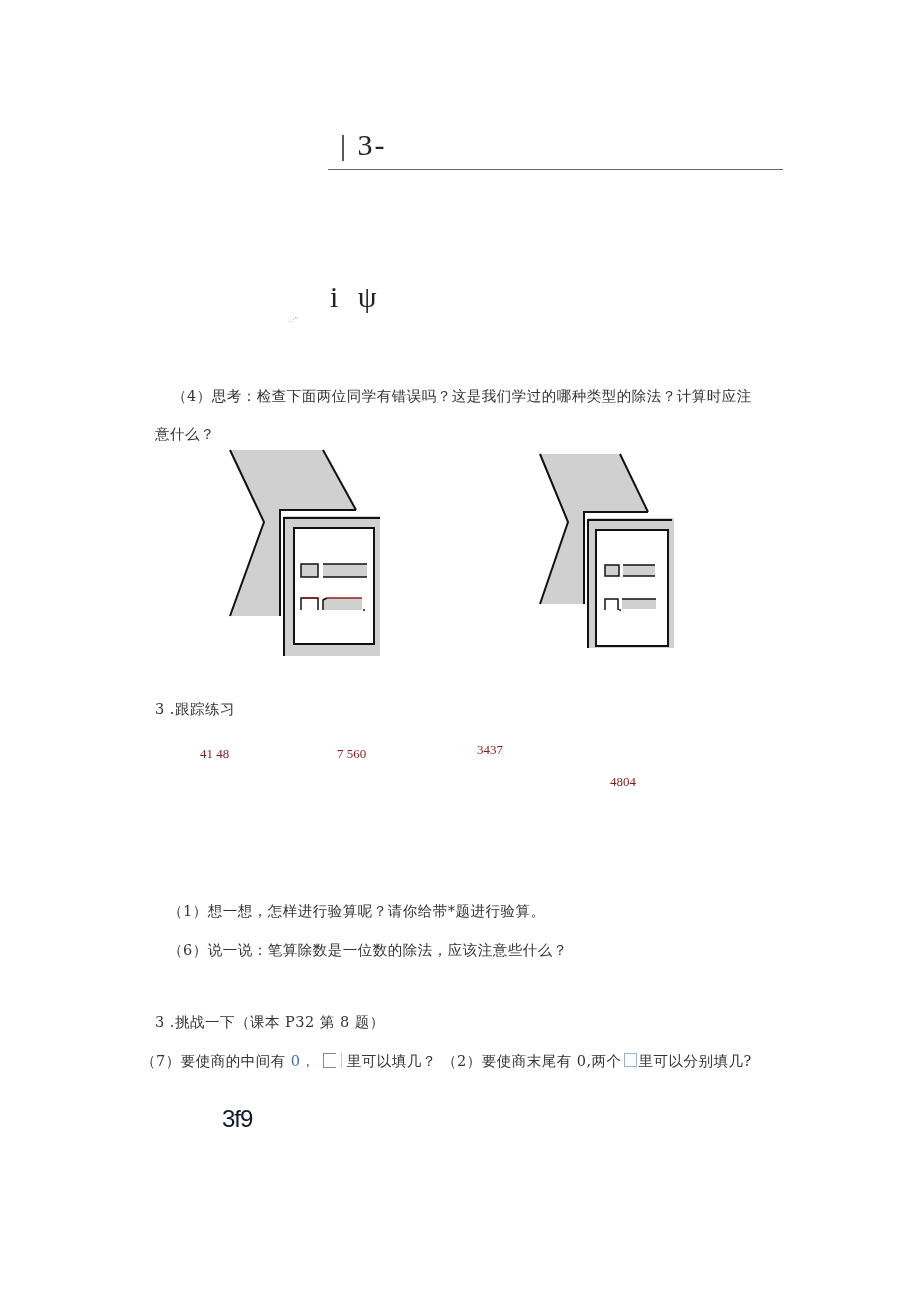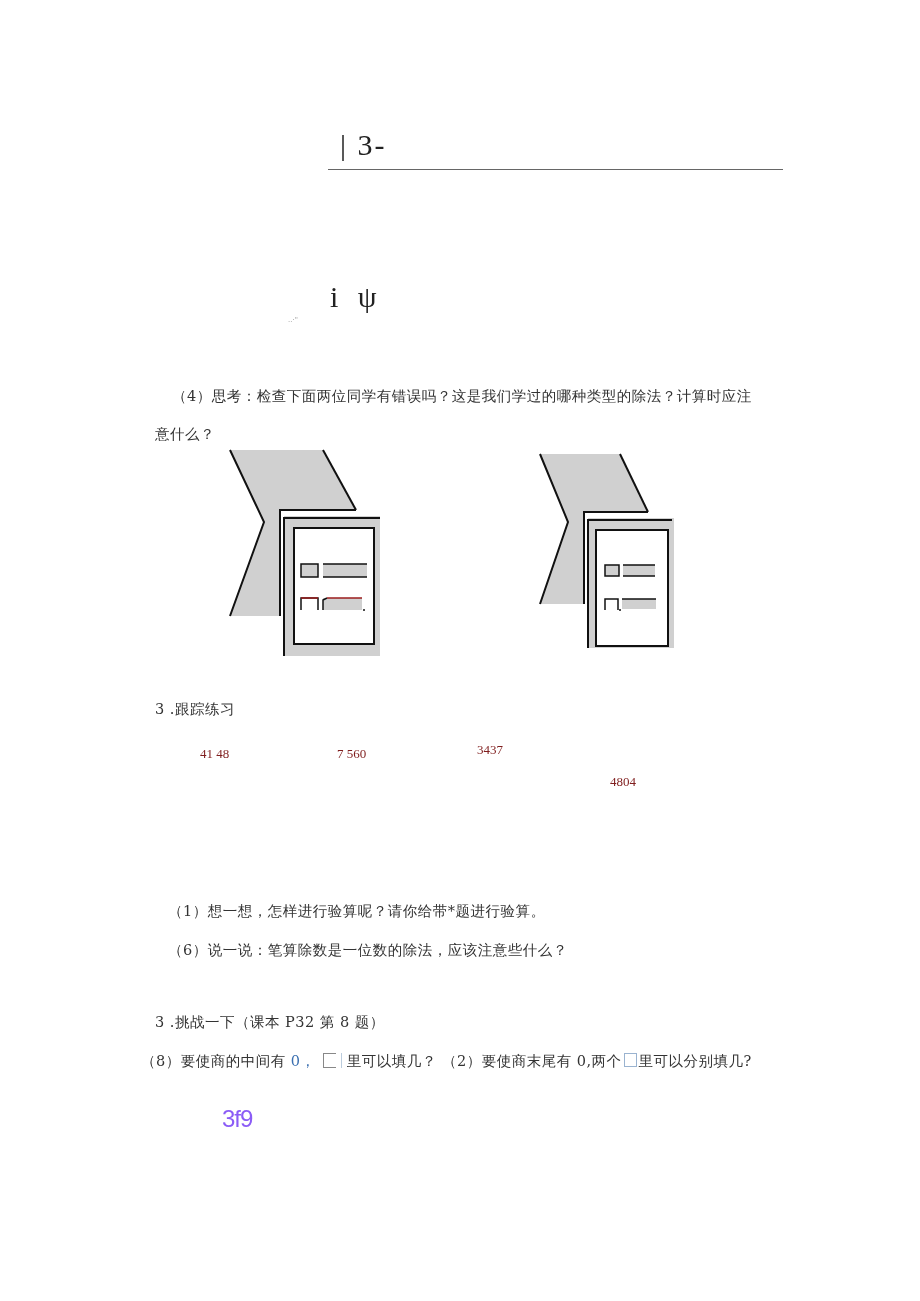"（8）要使商的中间有" span { text: 8 -> 7 }
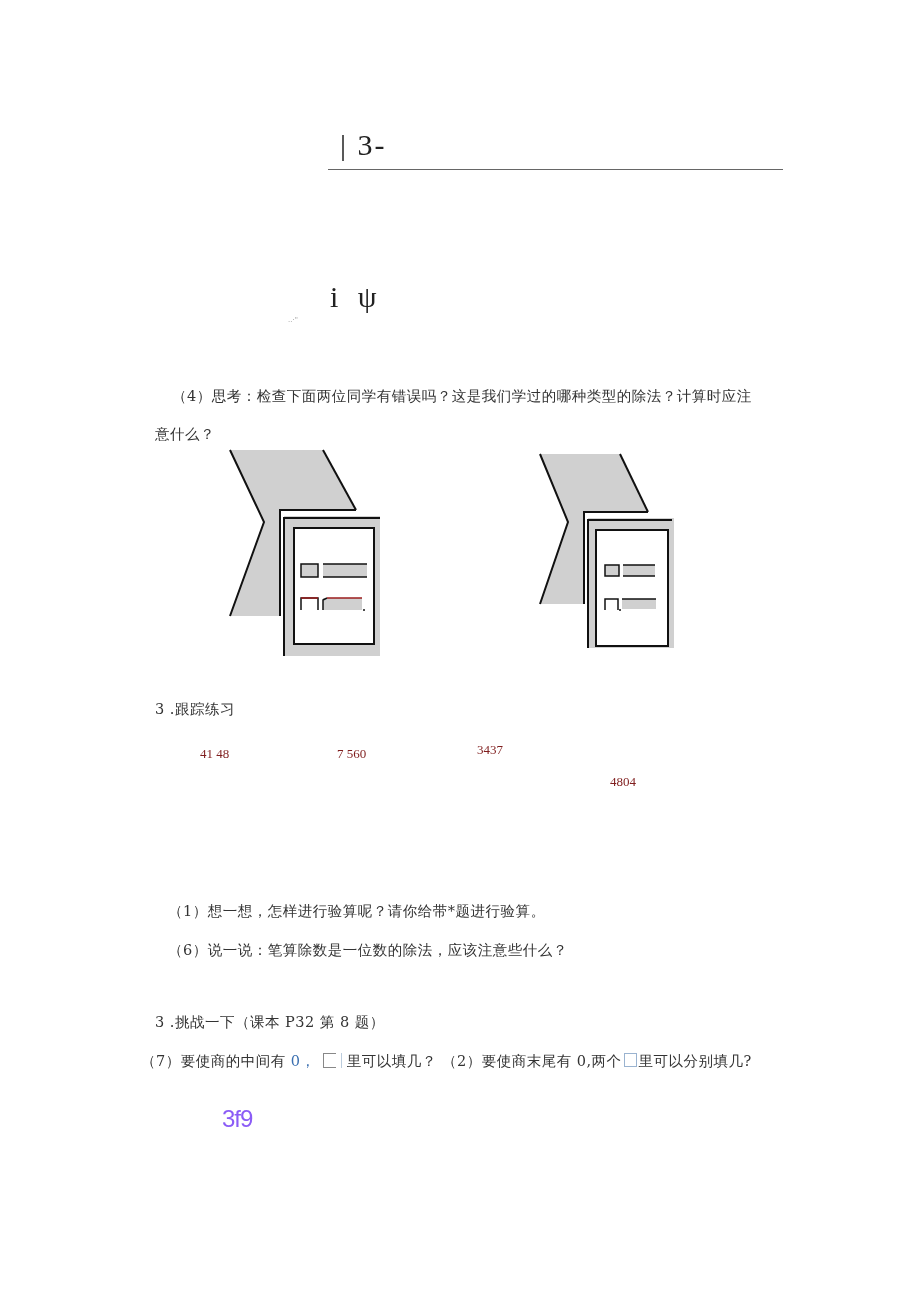"3f9" .big-expr { color: #8b5cf6 -> #0f172a }
